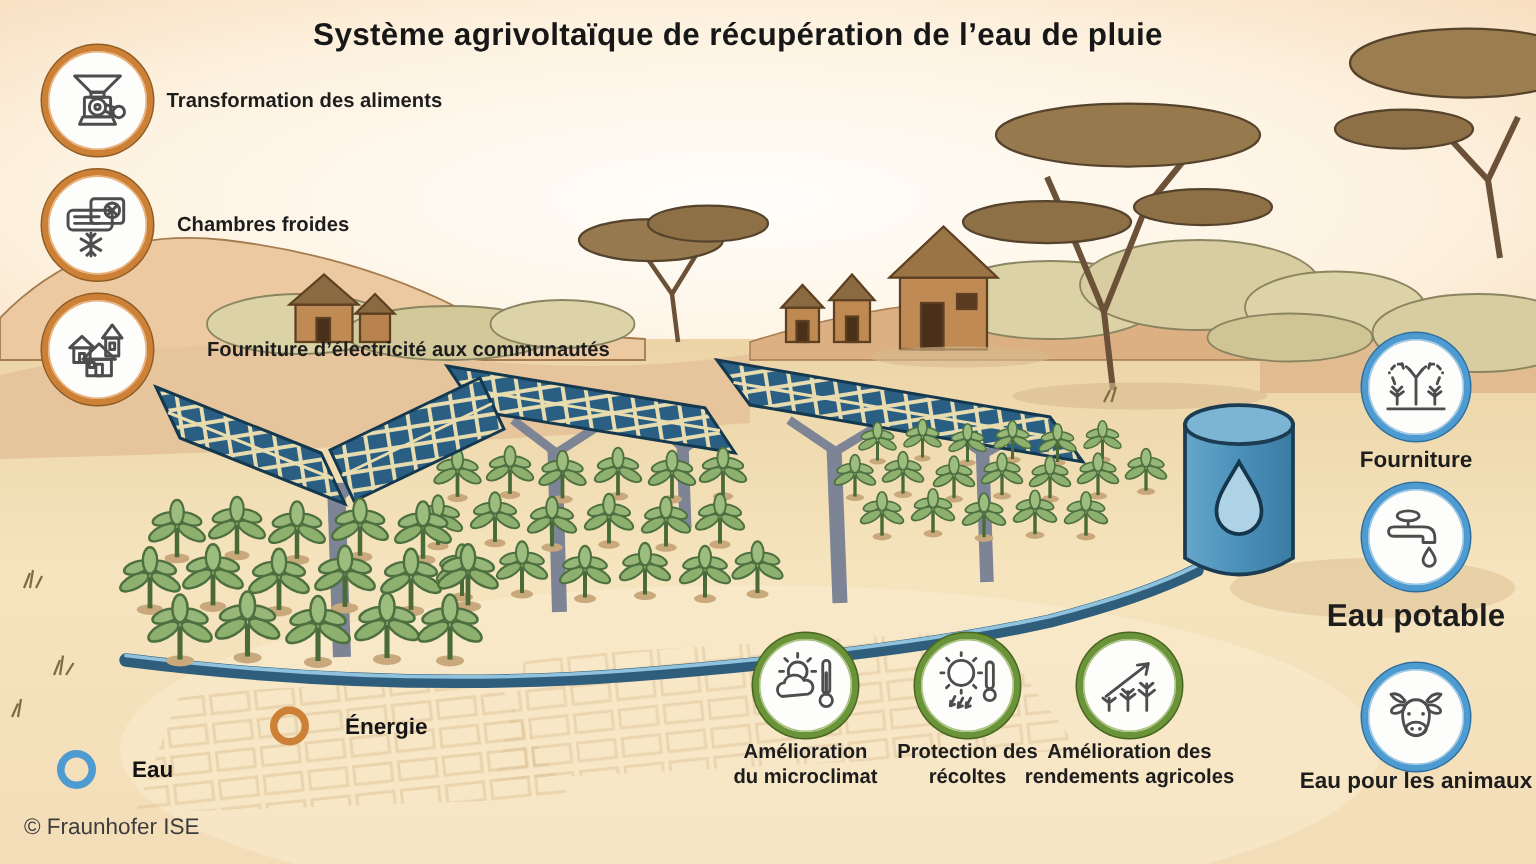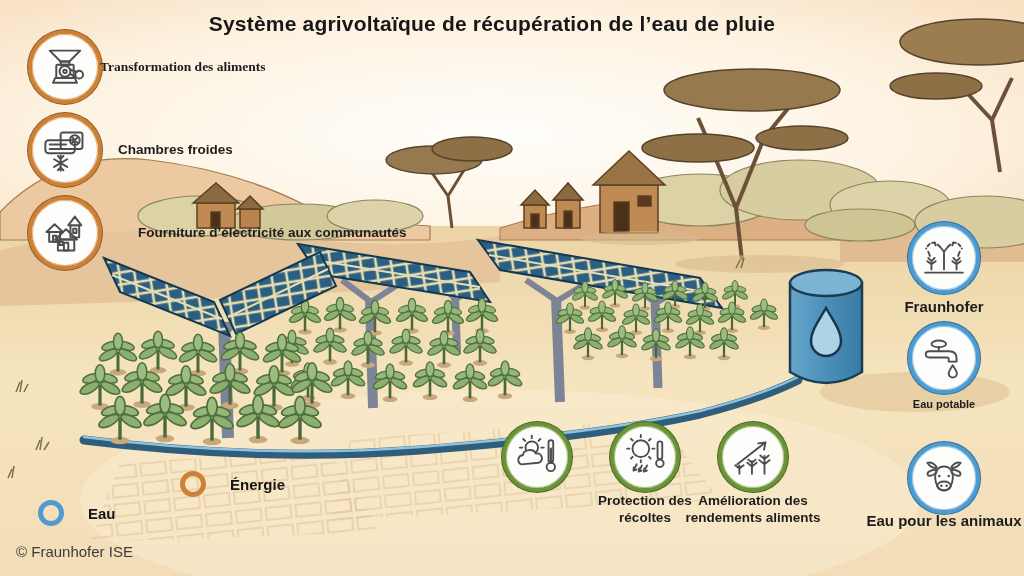"Transformation des aliments" div.lbl { font-family: Liberation Serif, serif -> none; left: 100px -> 111px }
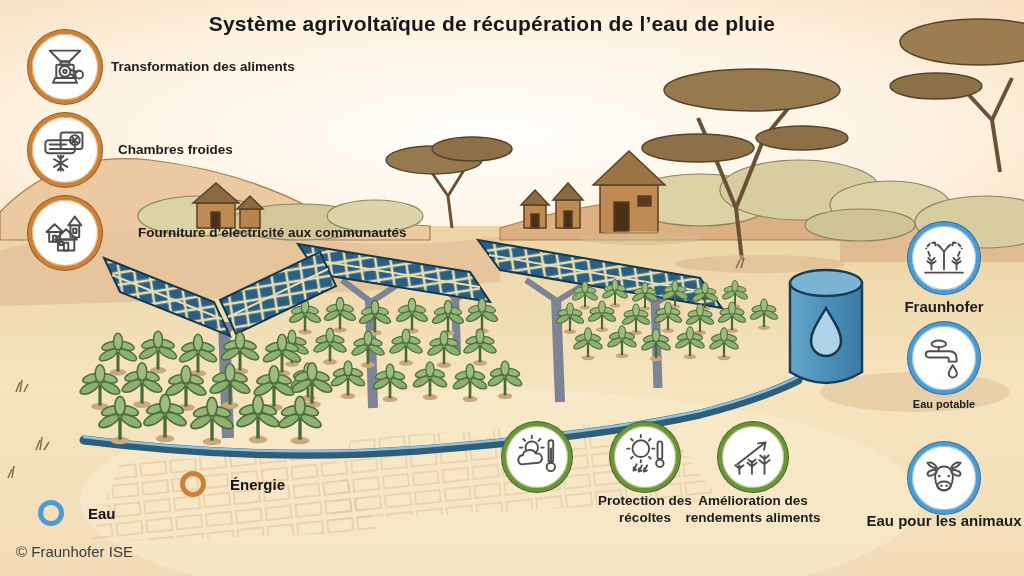"Fraunhofer" div.lbl { text: Fraunhofer -> Fourniture }
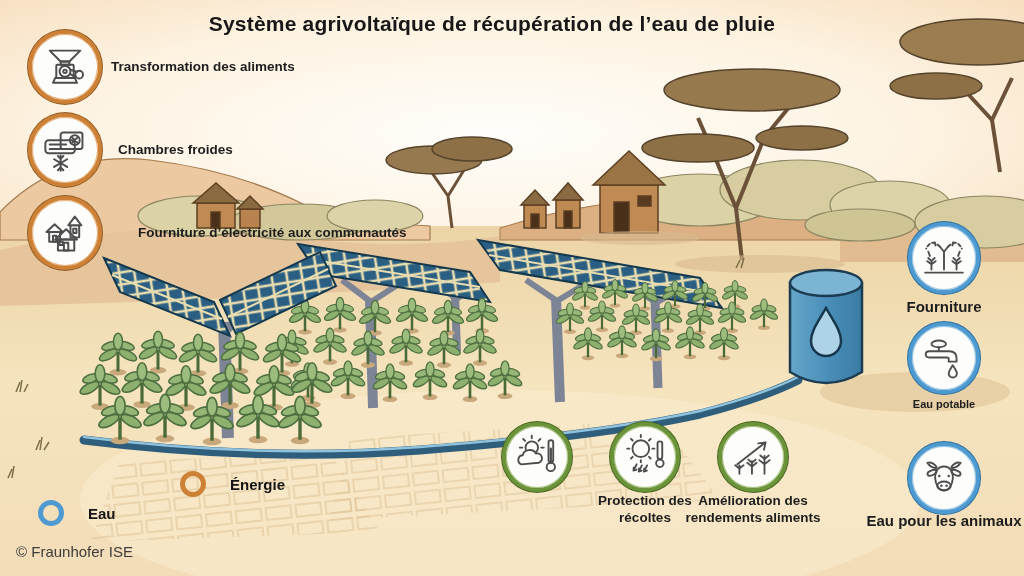"Eau potable" div.lbl { font-size: 11px -> 21px }
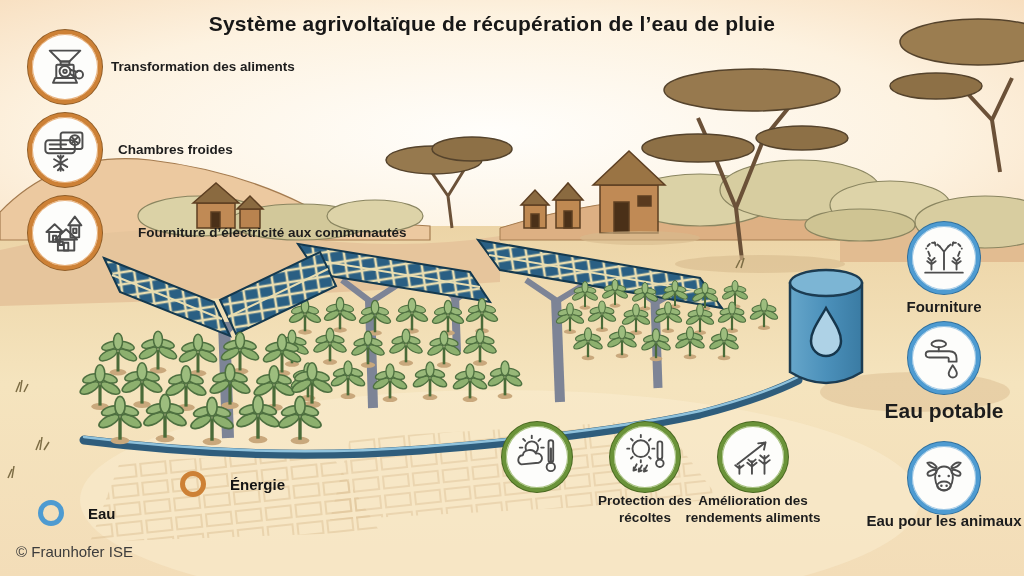"Amélioration" div.lbl { html: none -> <div>Amélioration du microclimat</div> }
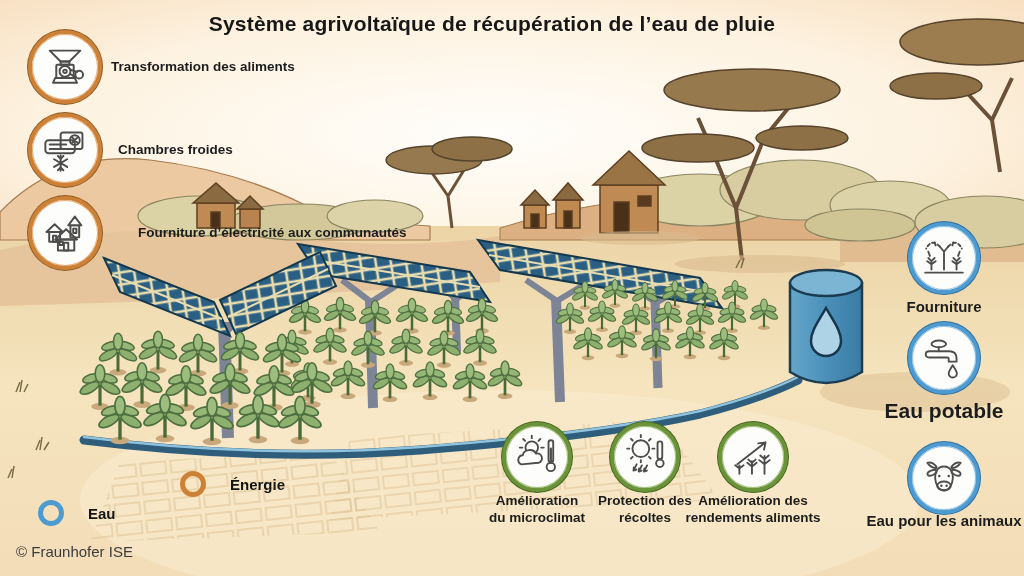"Amélioration des" div.lbl { text: aliments -> agricoles }
